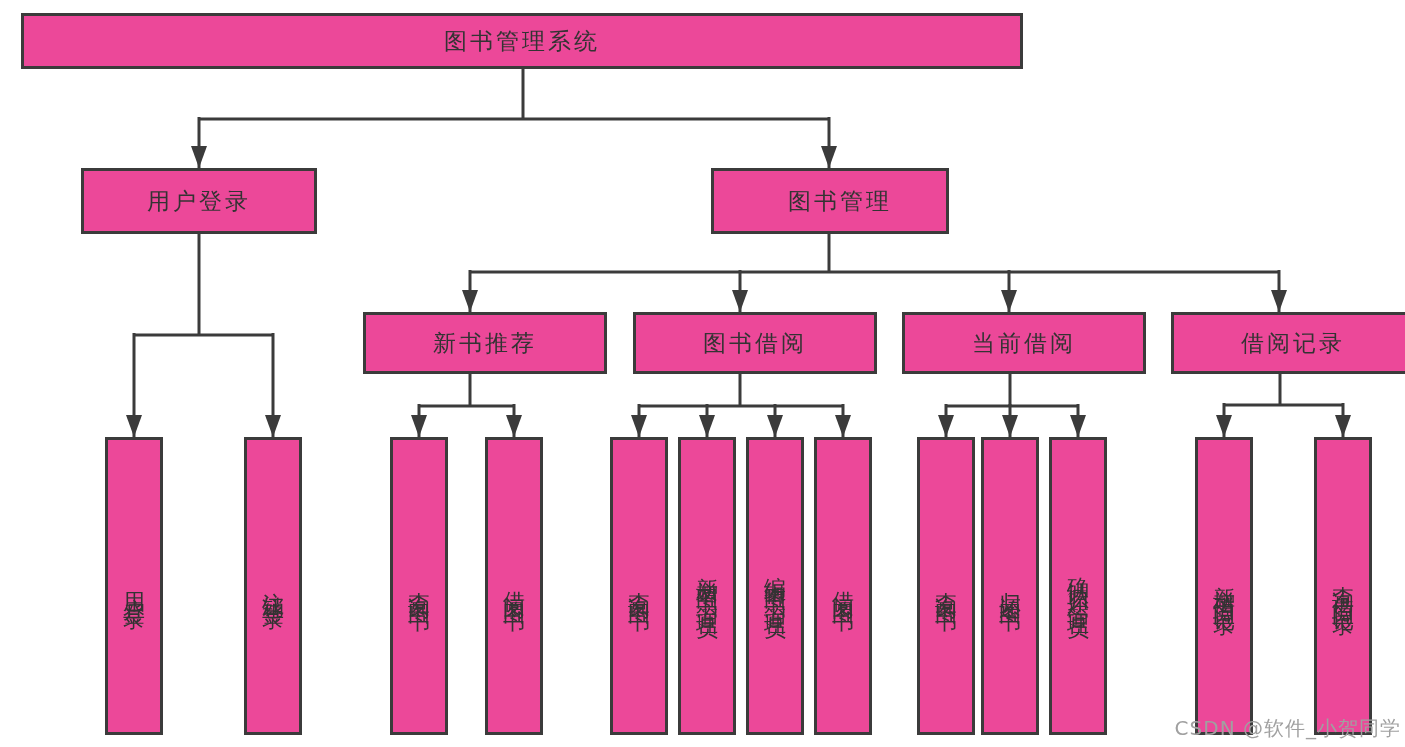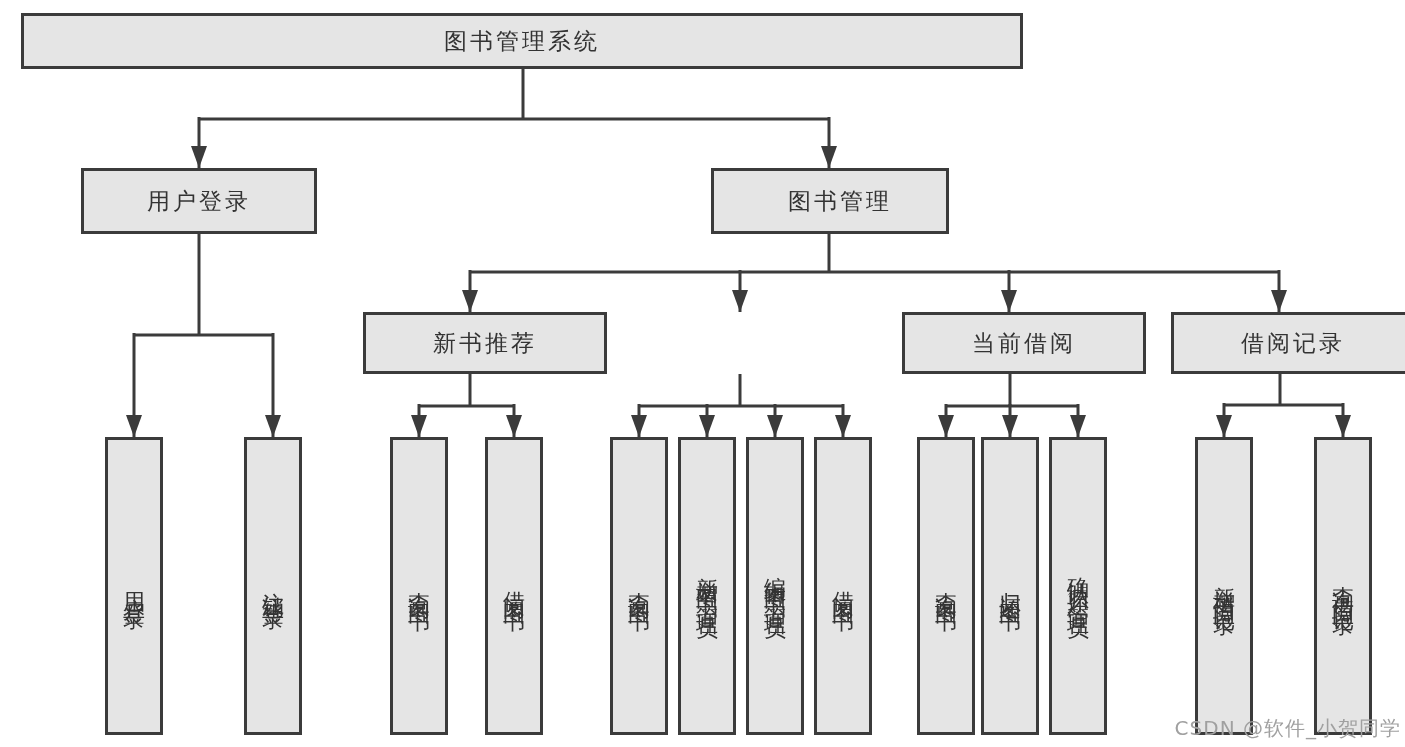"图书管理系统" .box { background: #e5e5e5 -> #ec4899 }
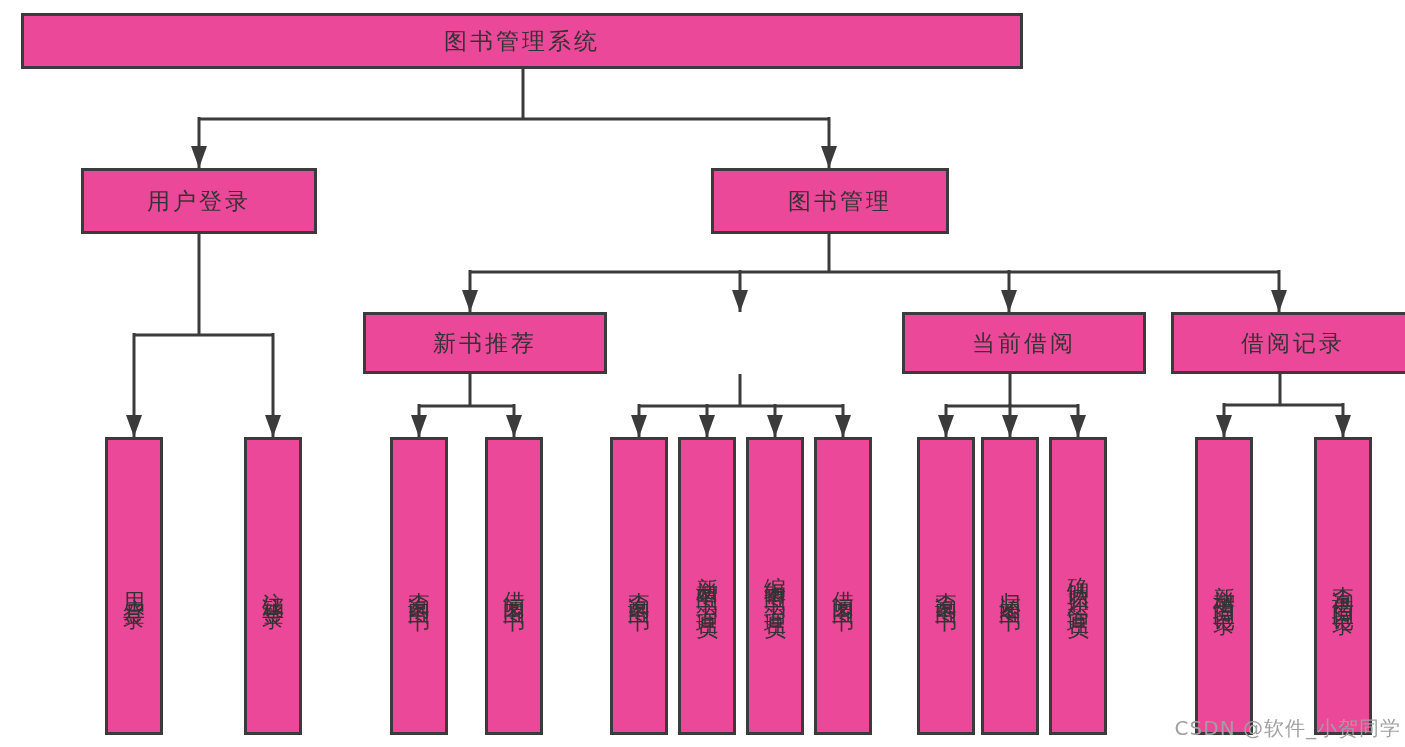"图书借阅" div.box { html: none -> <div> <span>图书借阅</span> </div> }
